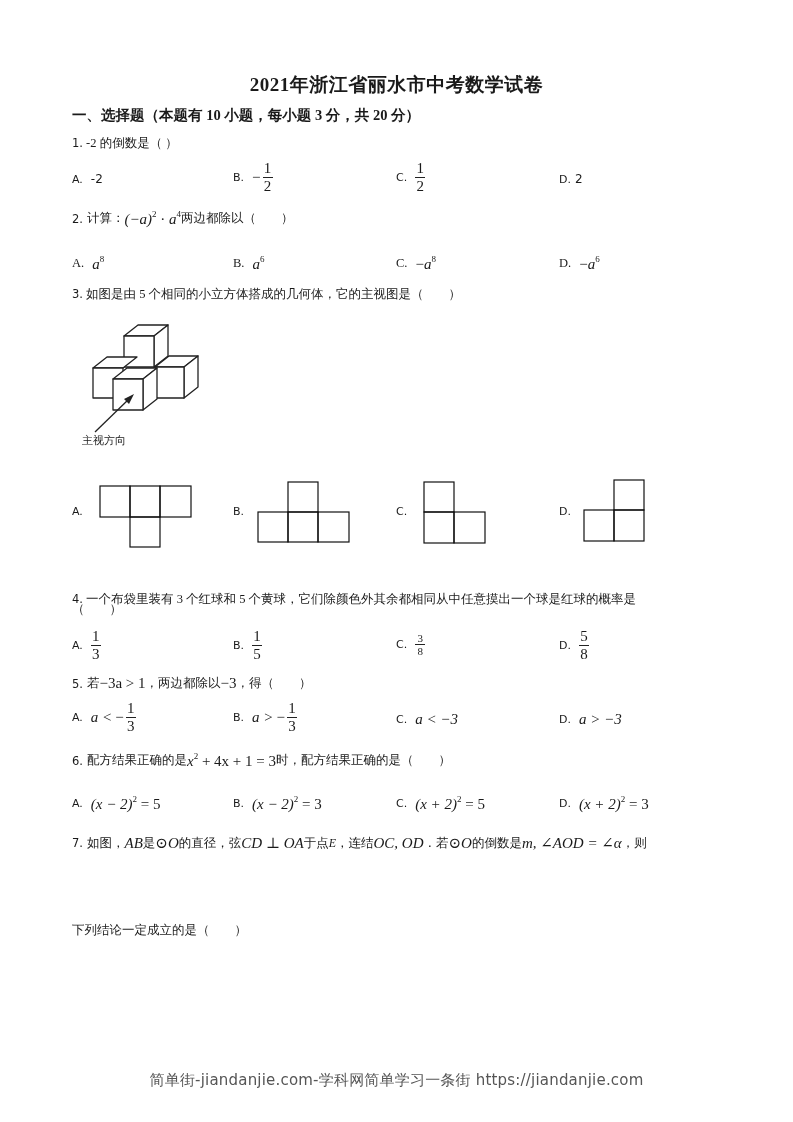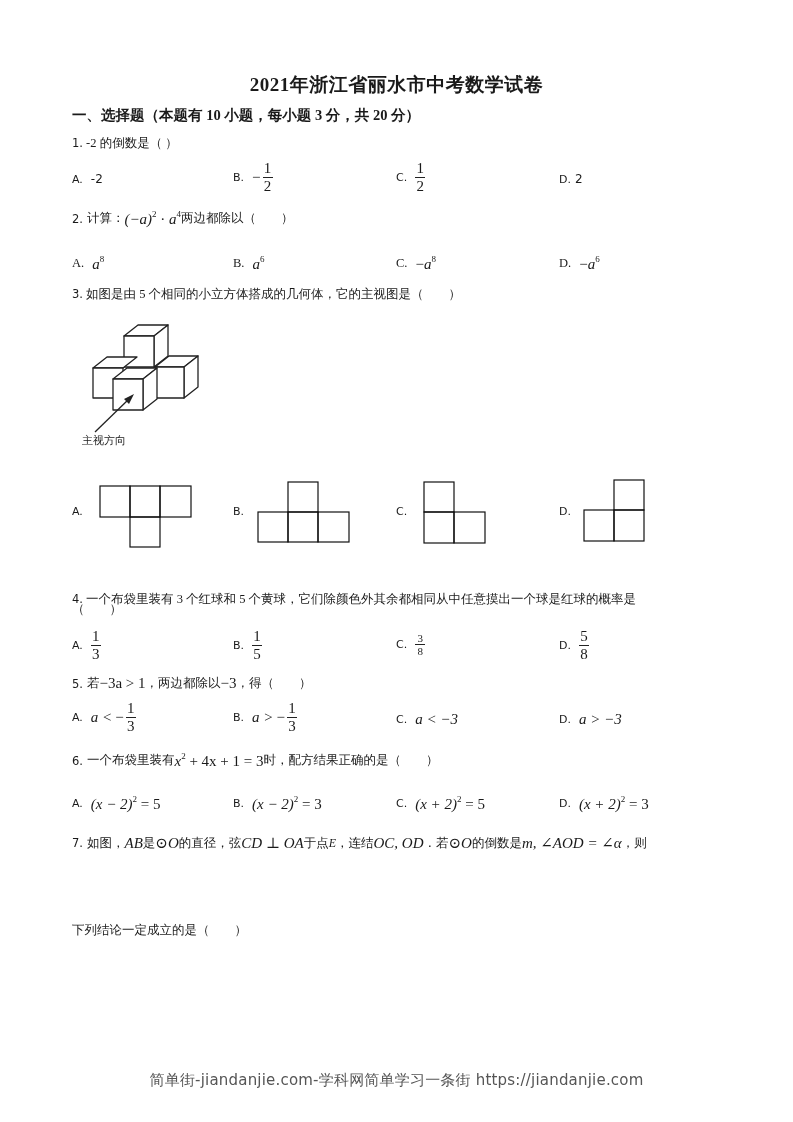"一个布袋里装有" span { text: 一个布袋里装有 -> 配方结果正确的是 }
